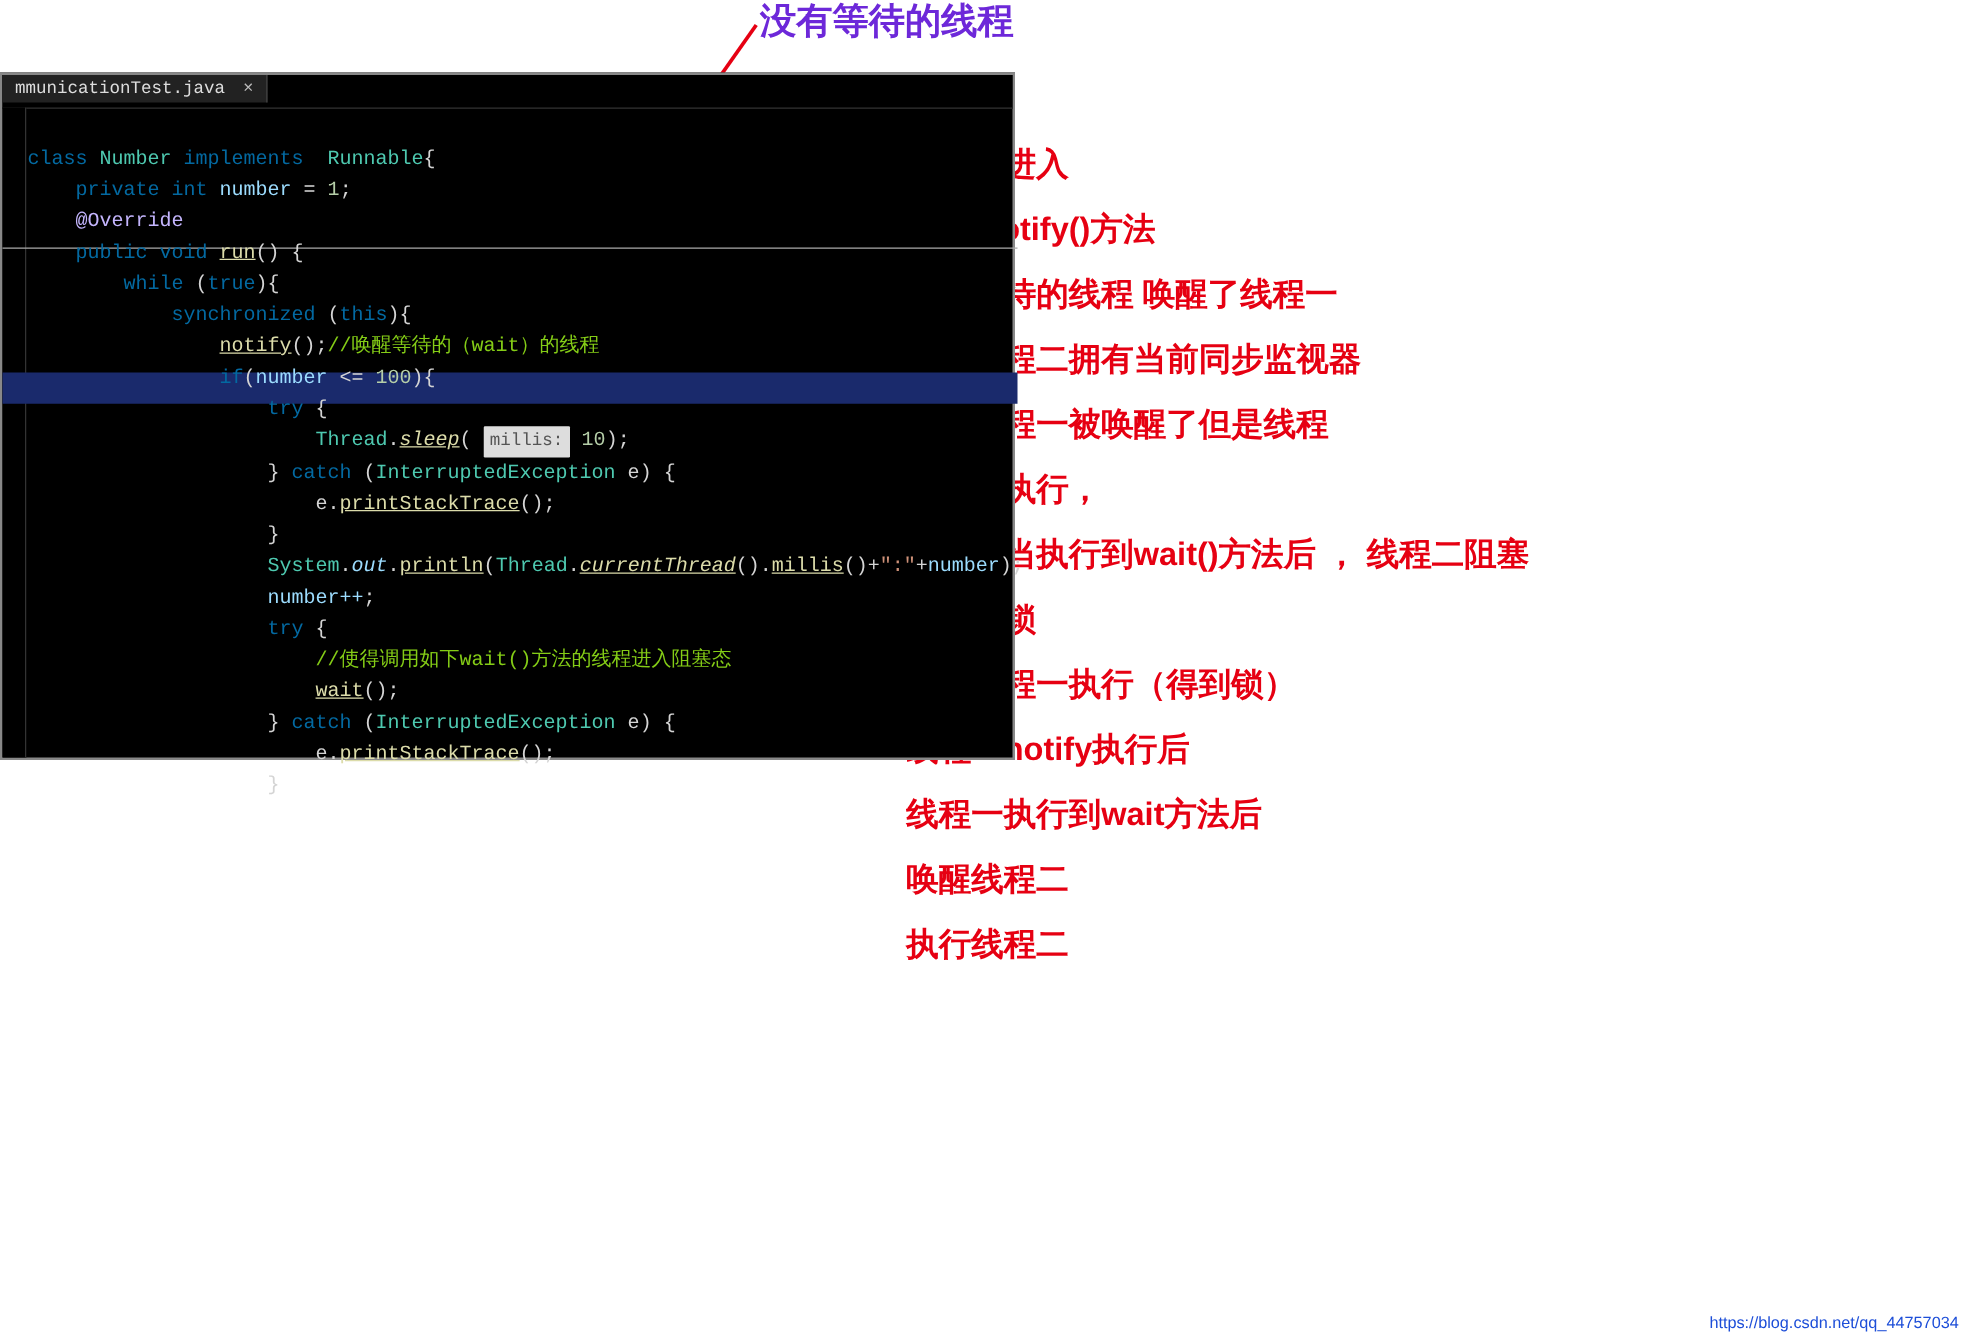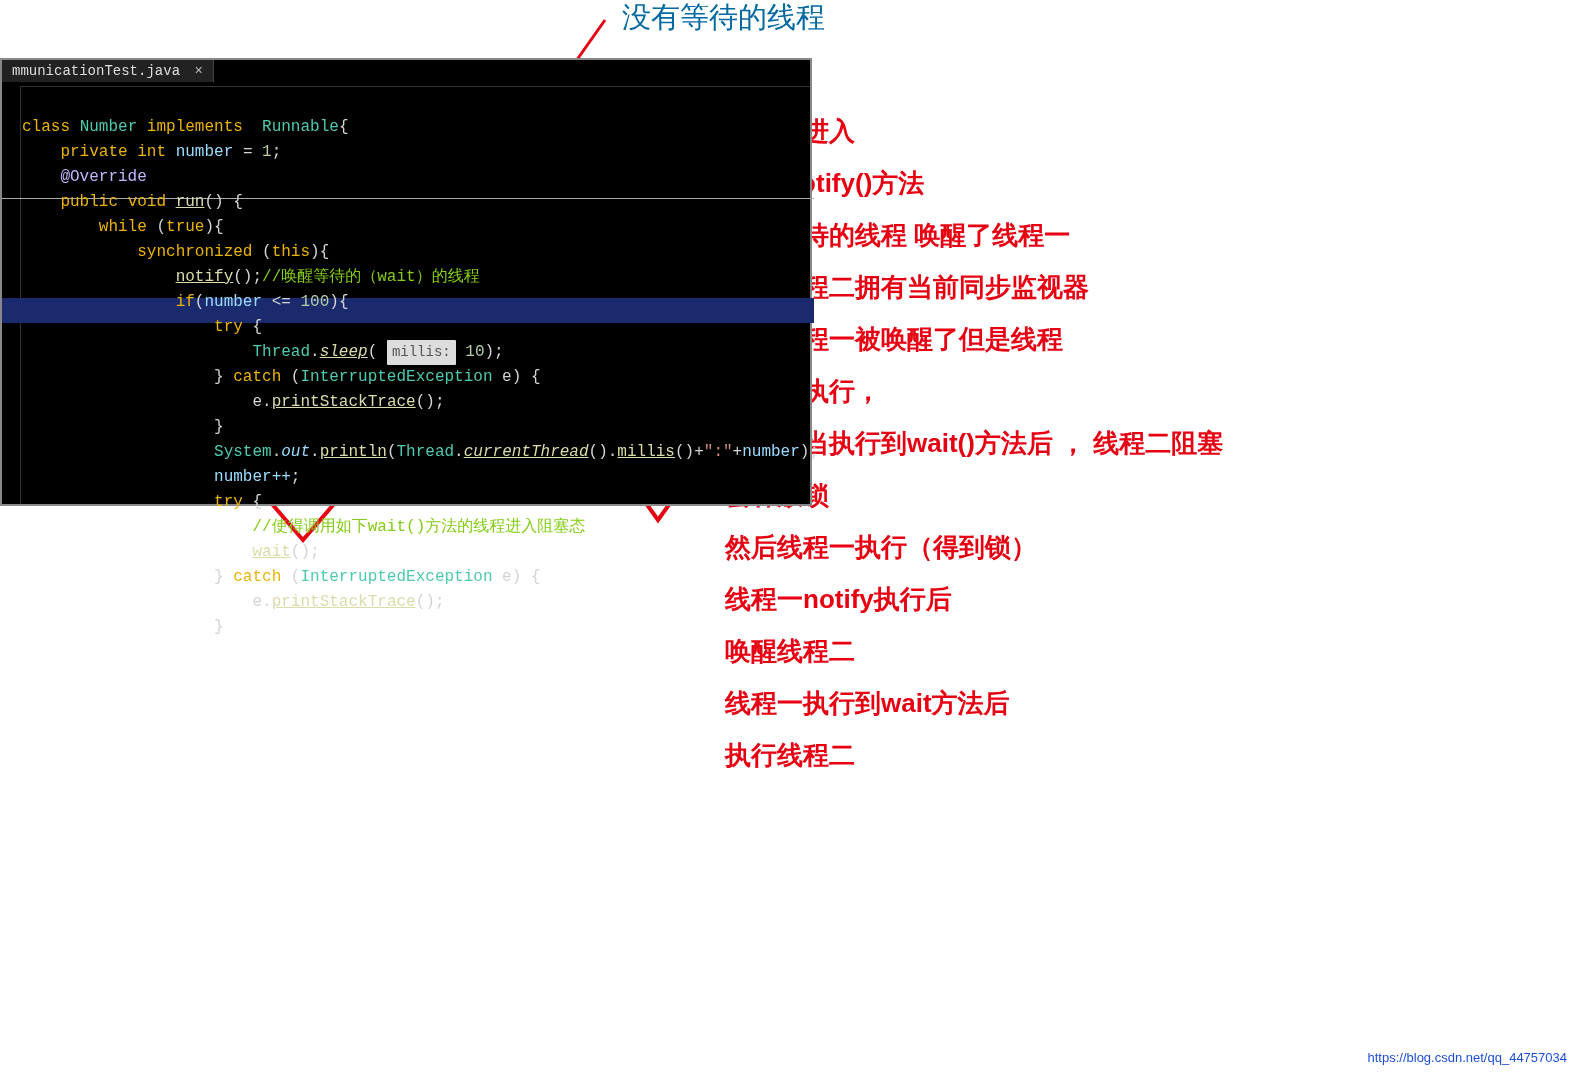"没有等待的线程" .red-text { color: #0369a1 -> #6d28d9; font-weight: 400 -> 700; margin-left: 14px -> none }
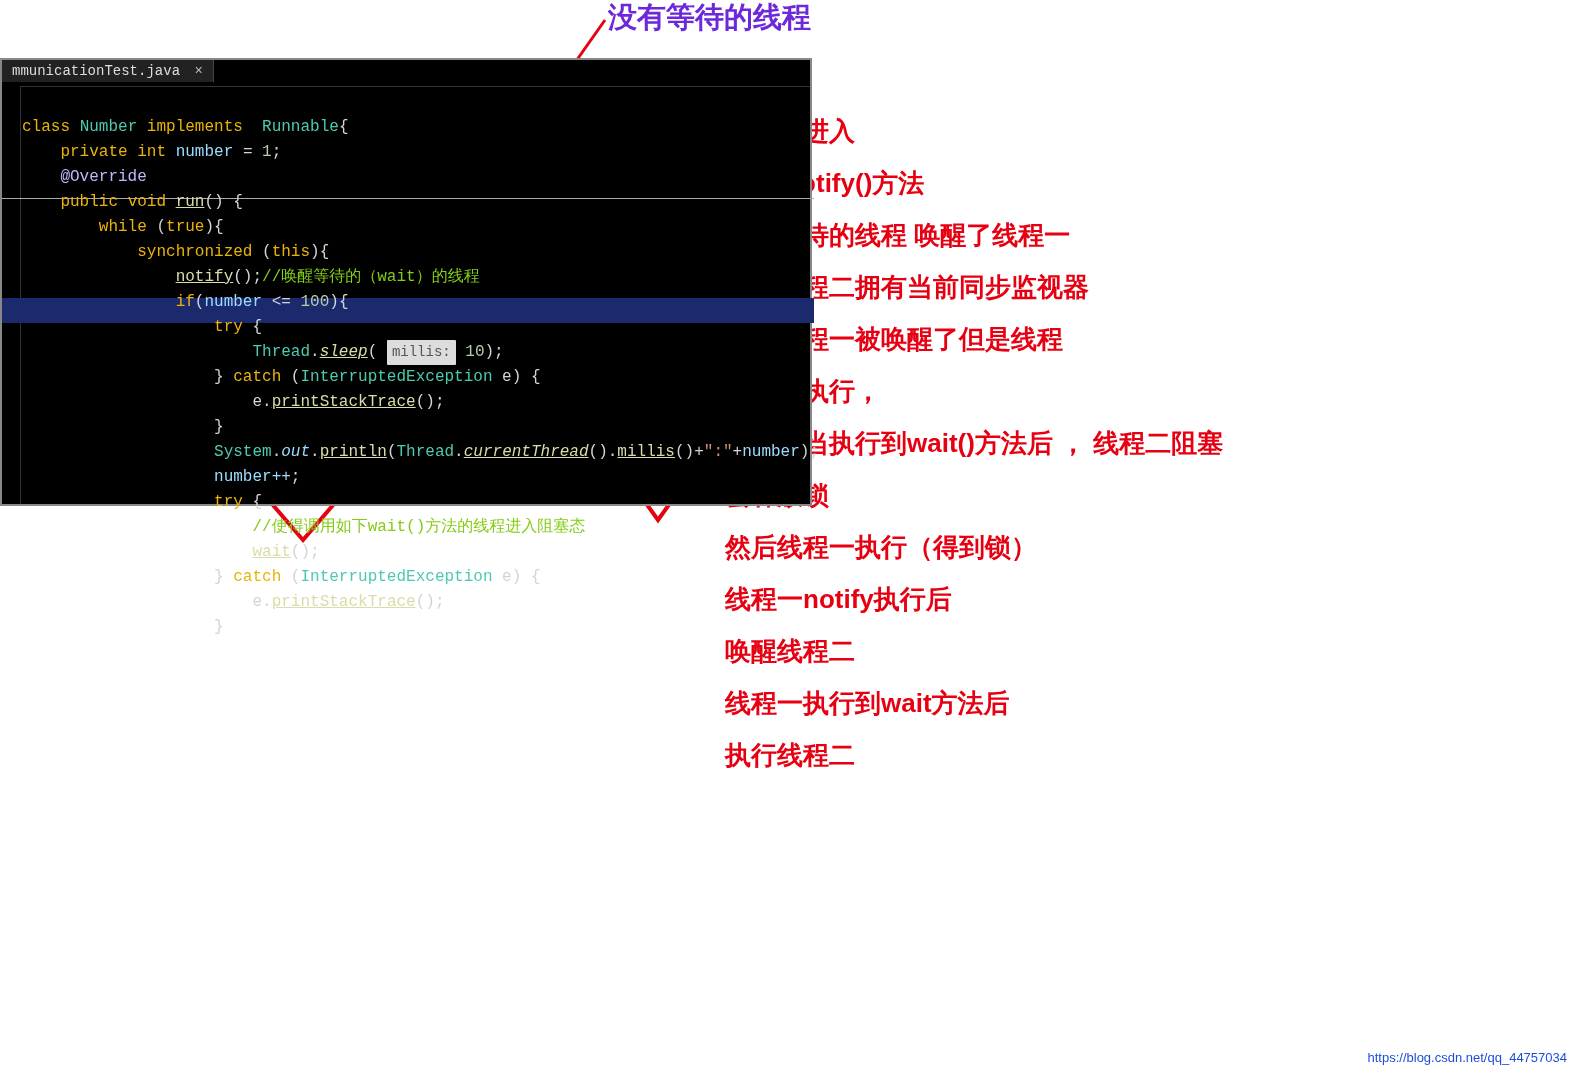"mmunicationTest.java ×" .editor { height: 448px -> 550px }
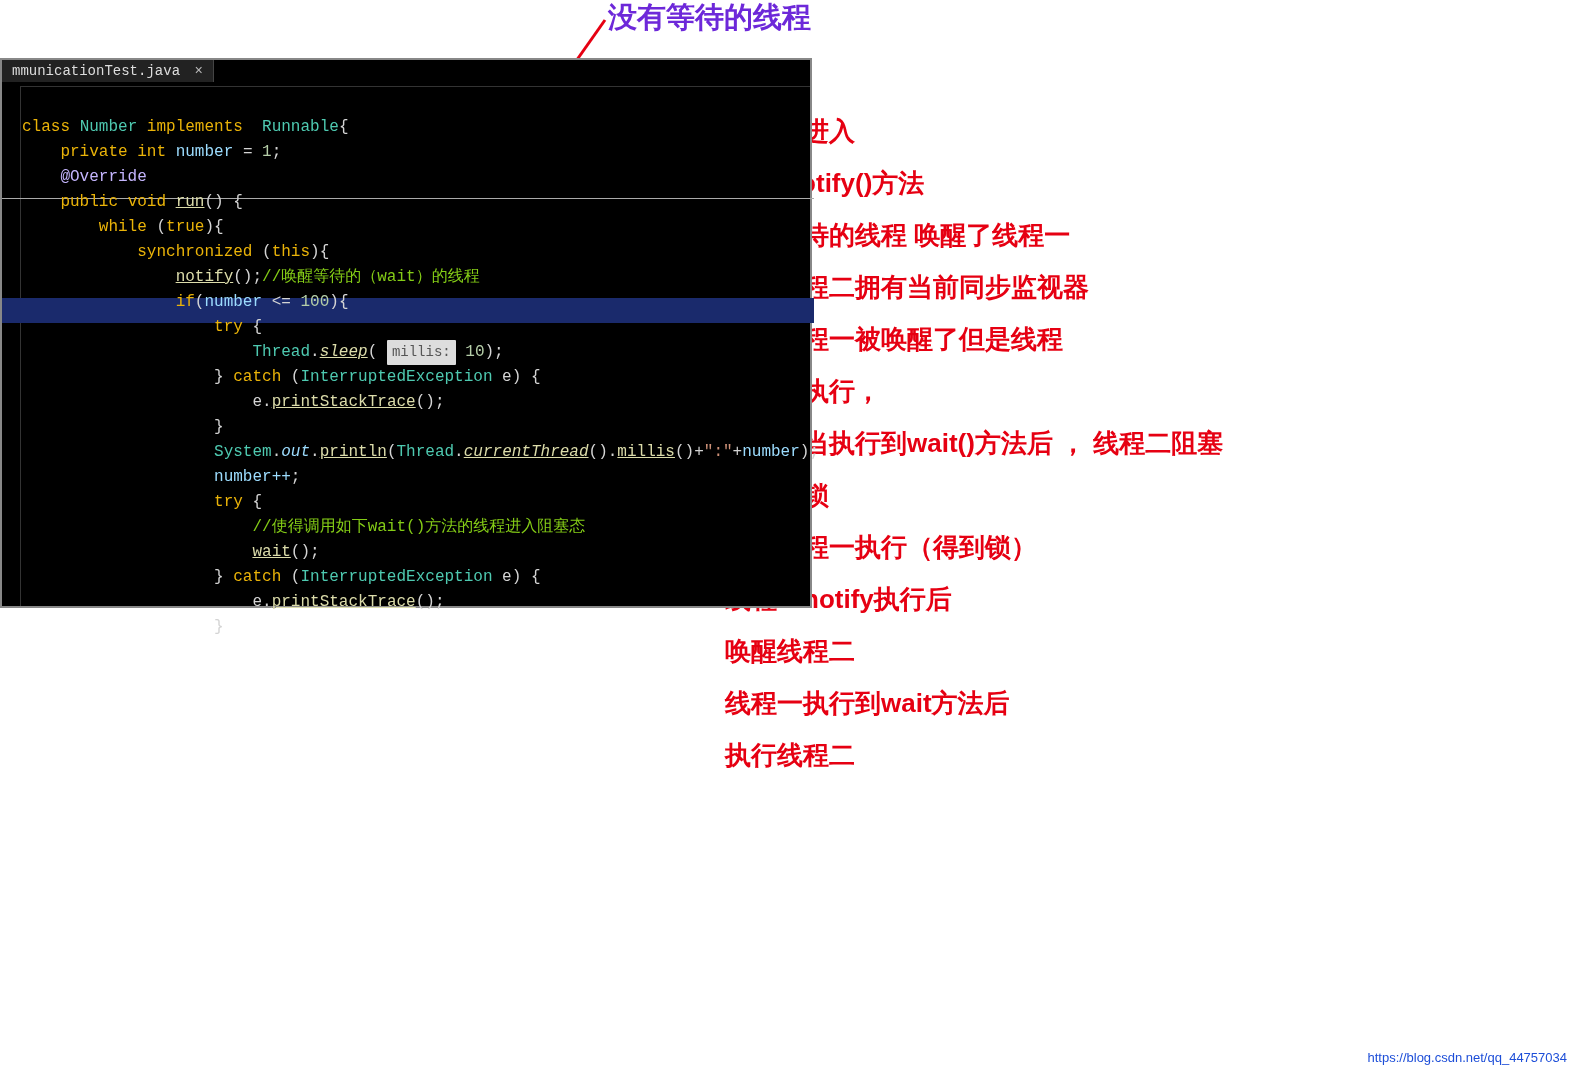"class" .kw { color: #eab308 -> #0369a1 }
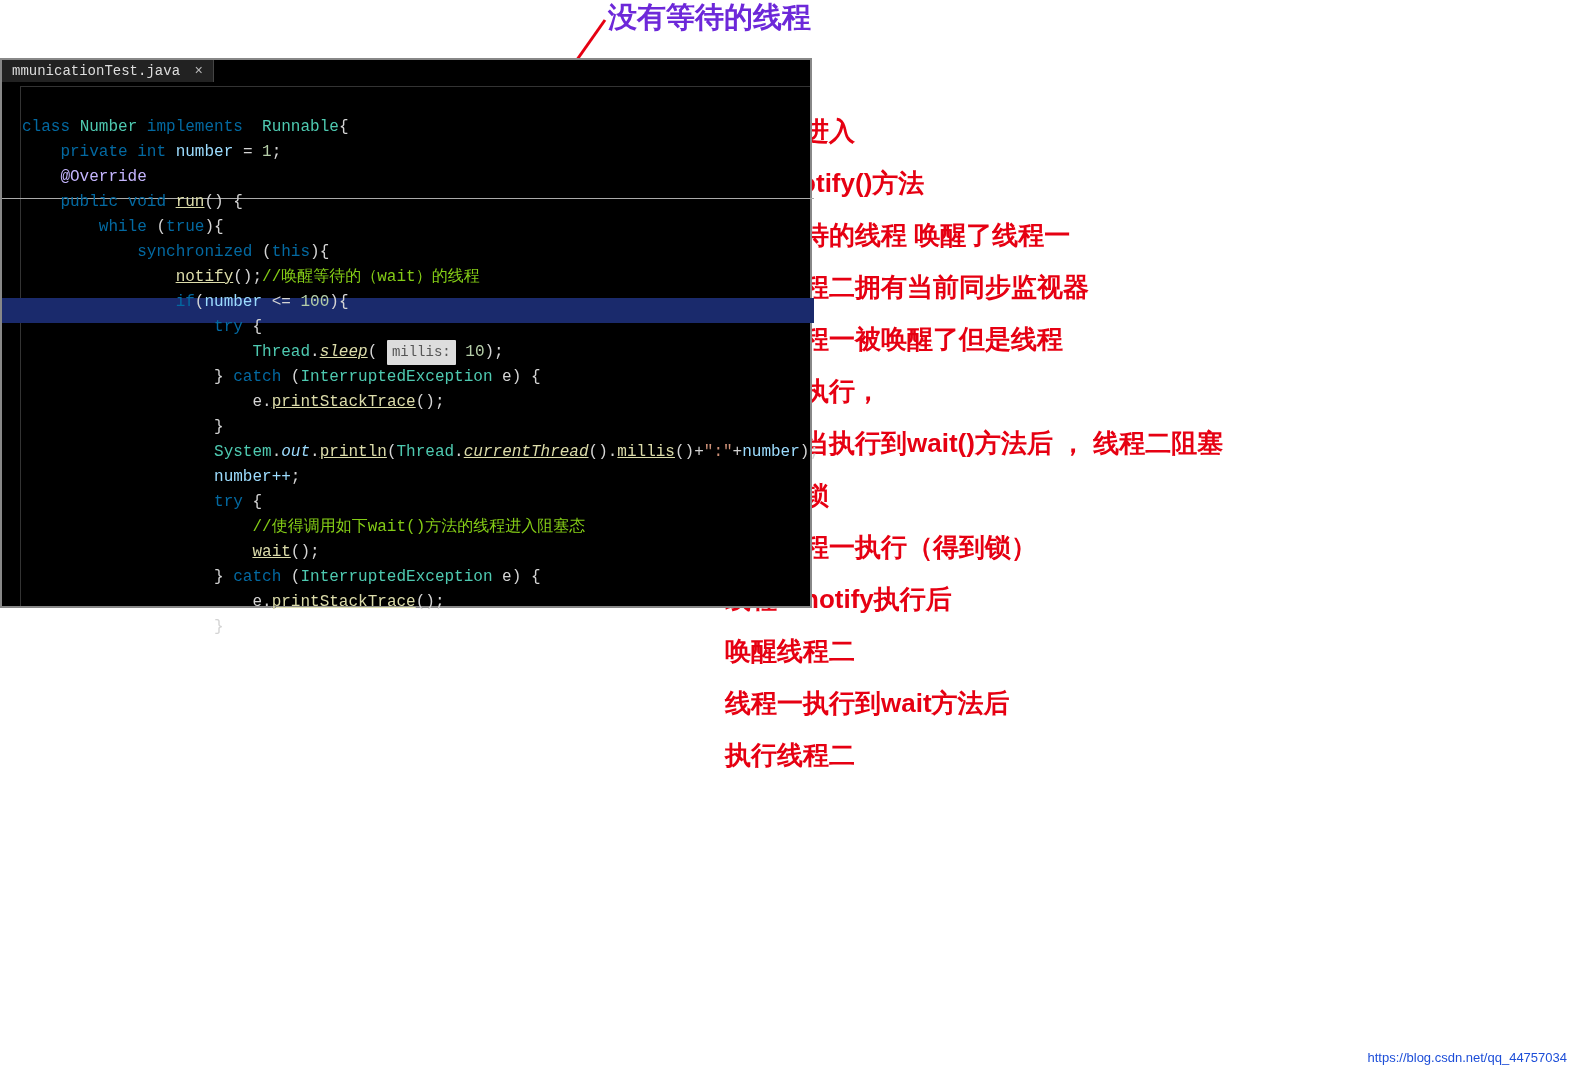"唤醒线程二" div { order: before "线程一执行到wait方法后" -> after "线程一执行到wait方法后" }
